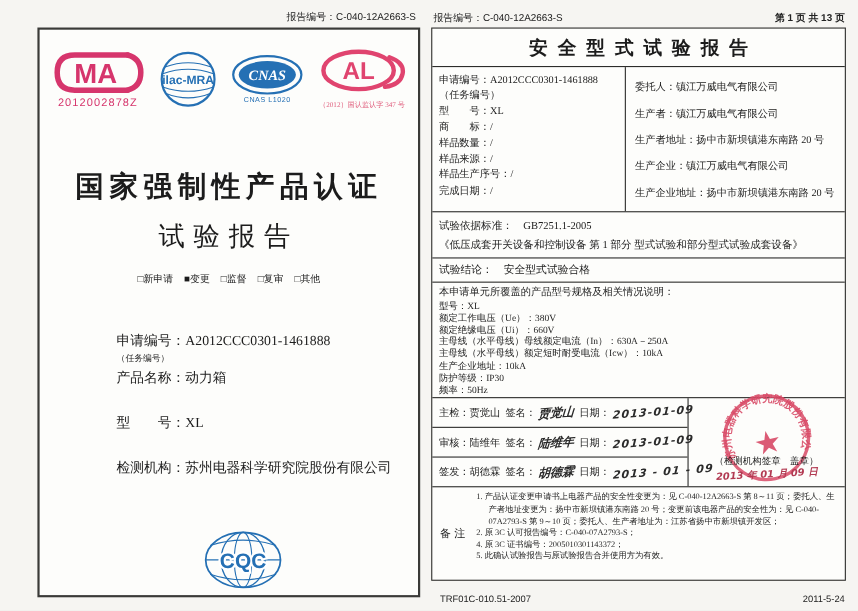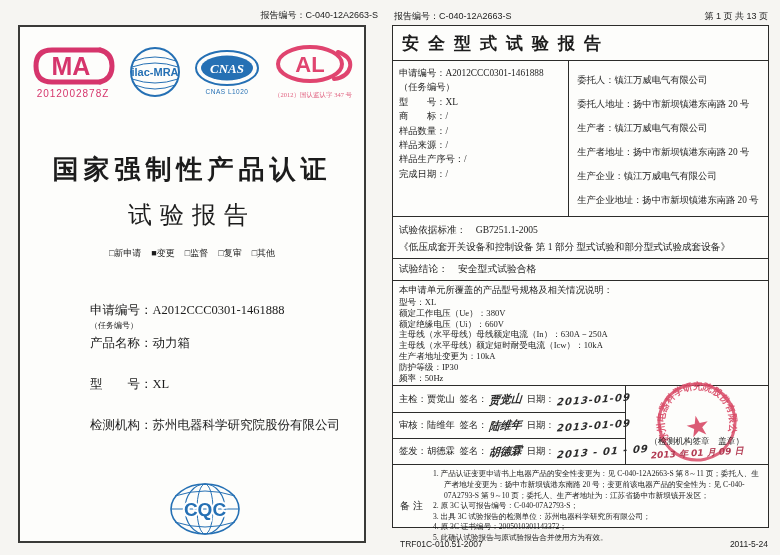"第 1 页 共 13" .rp-header-right { font-weight: none -> bold }
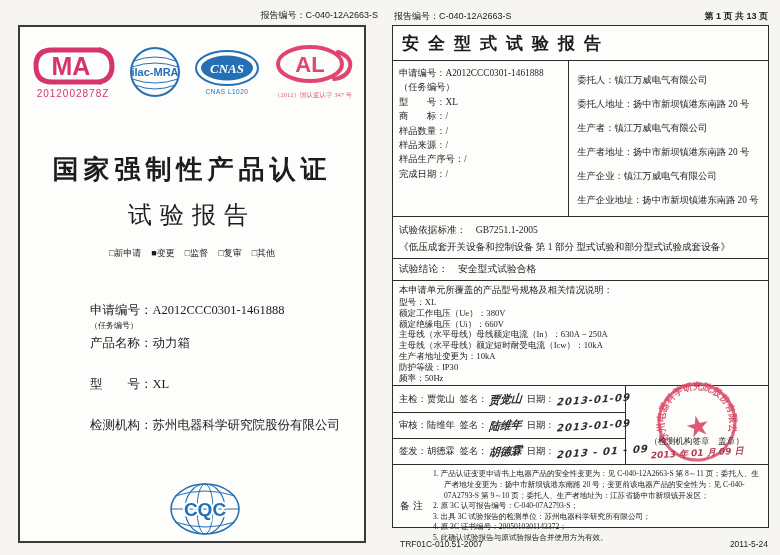"安全型式试验报告" .rp-title { text-align: left -> center }
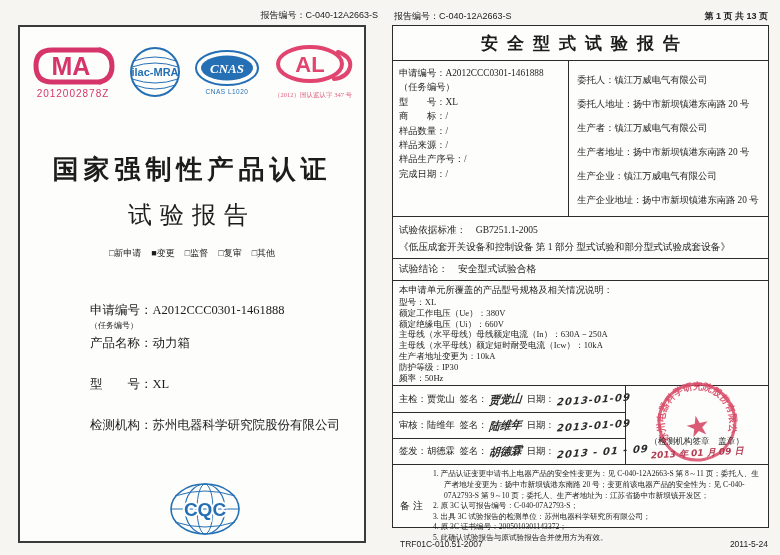"MA" .lp { left: 18px -> 34px }
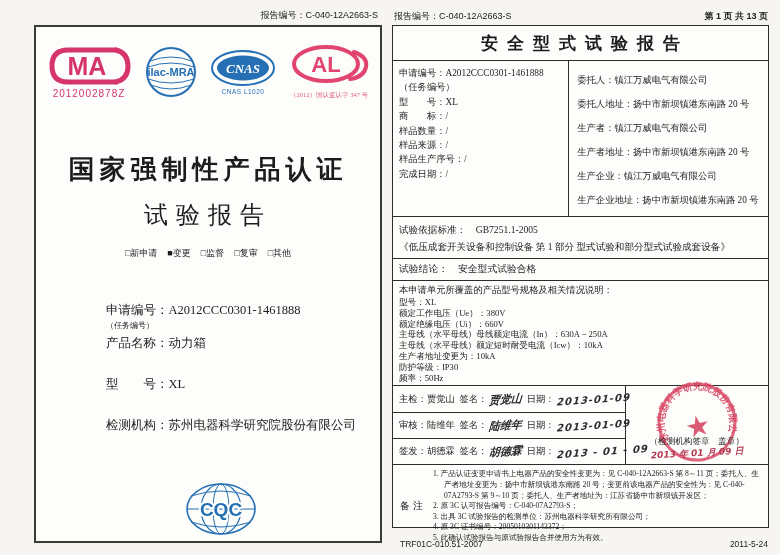"委托人地址：扬中市新坝镇港东南路 20 号" div { html: <div>委托人地址：扬中市新坝镇港东南路 20 号</div> -> none }
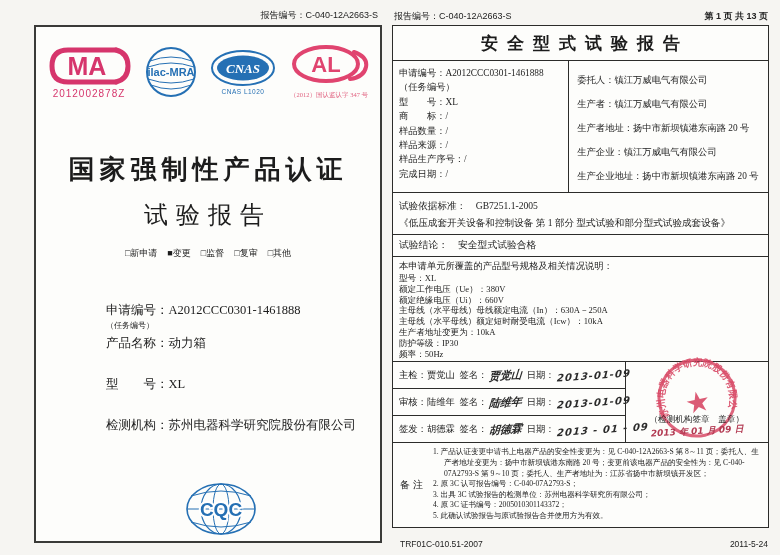"生产者地址变更为：10kA" div { text: 者地址变更为 -> 企业地址 }
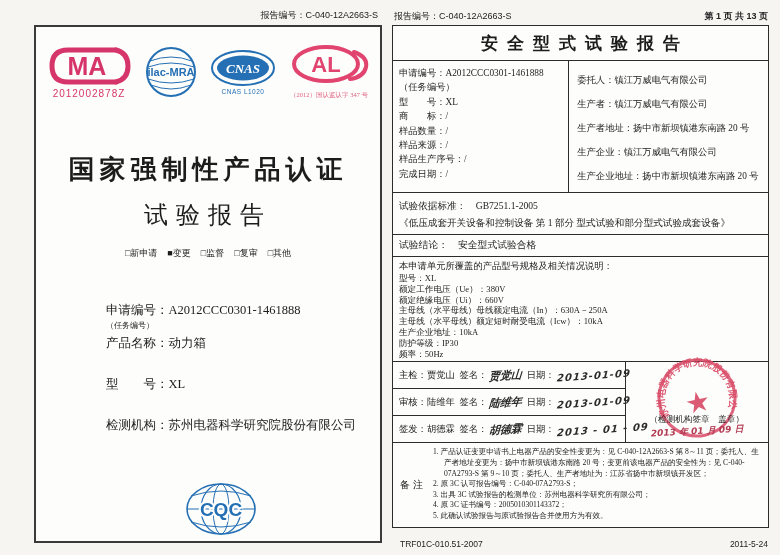"3. 出具 3C 试验报告的检测单位：苏州电器科学研究所有限公司；" div.remark { html: <div>3. 出具 3C 试验报告的检测单位：苏州电器科学研究所有限公司；</div> -> none }
